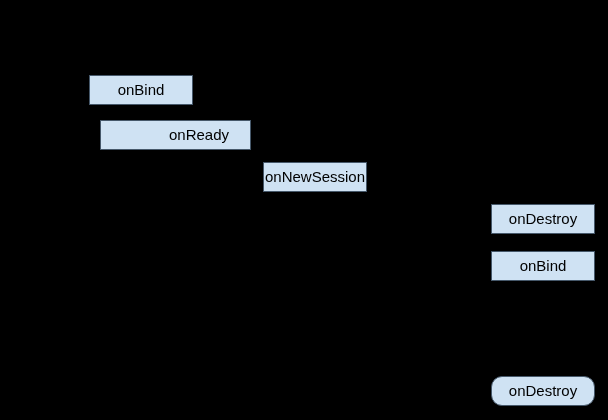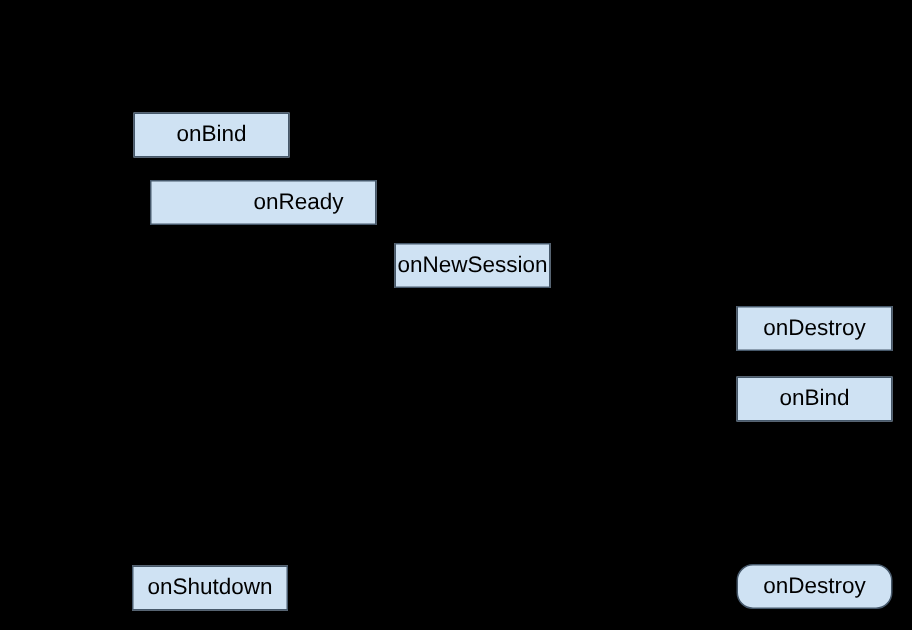"onShutdown" div.node { html: <div>onShutdown</div> -> none }
